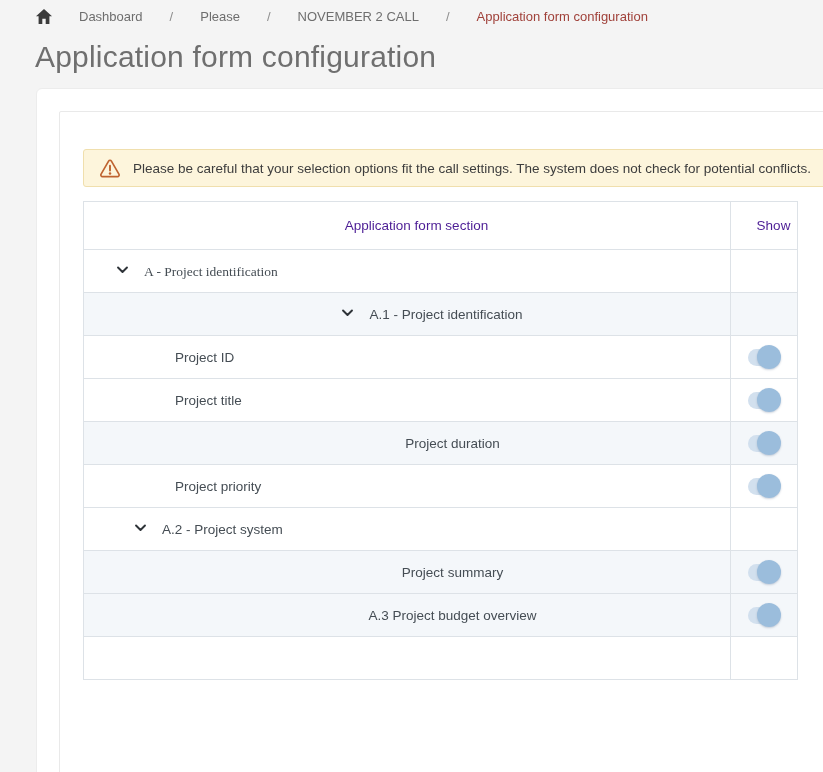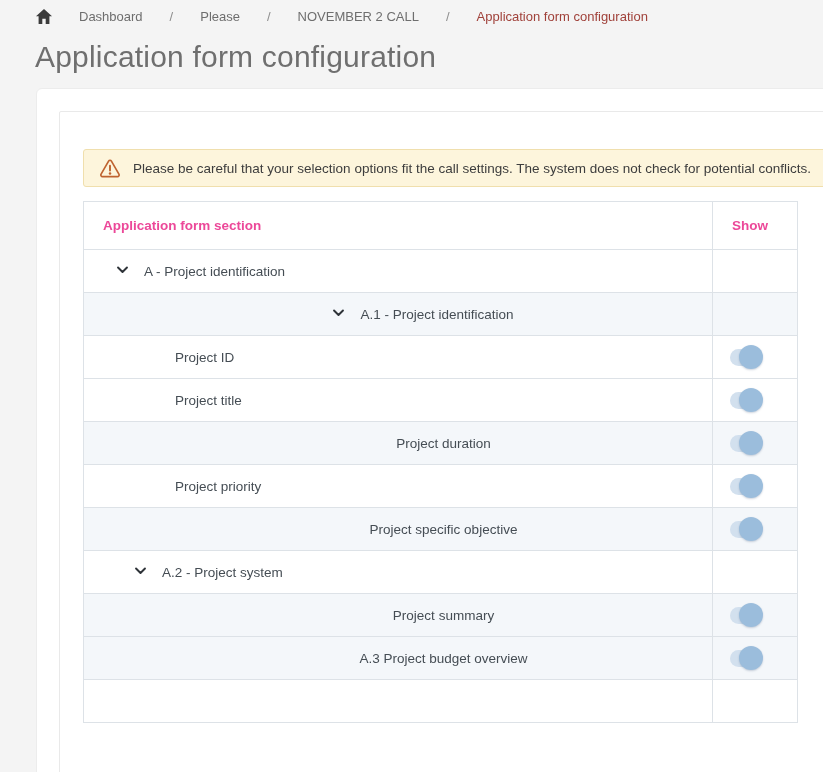"Application form section" thead th { color: #ec4899 -> #4c1d95; font-weight: 700 -> 400; text-align: left -> center }
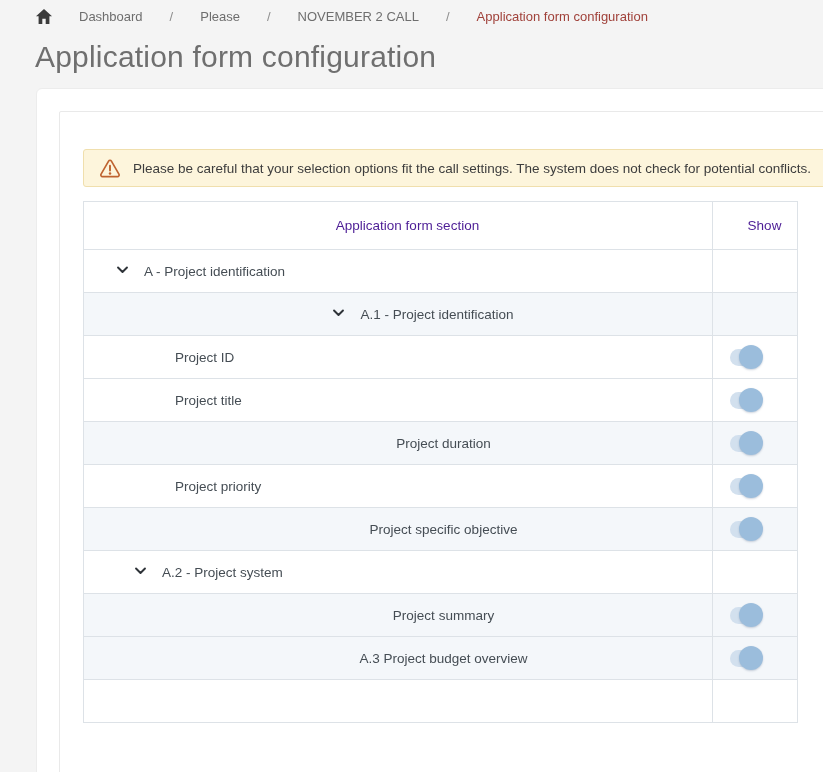"Show" th.col-show { width: 85px -> 67px }
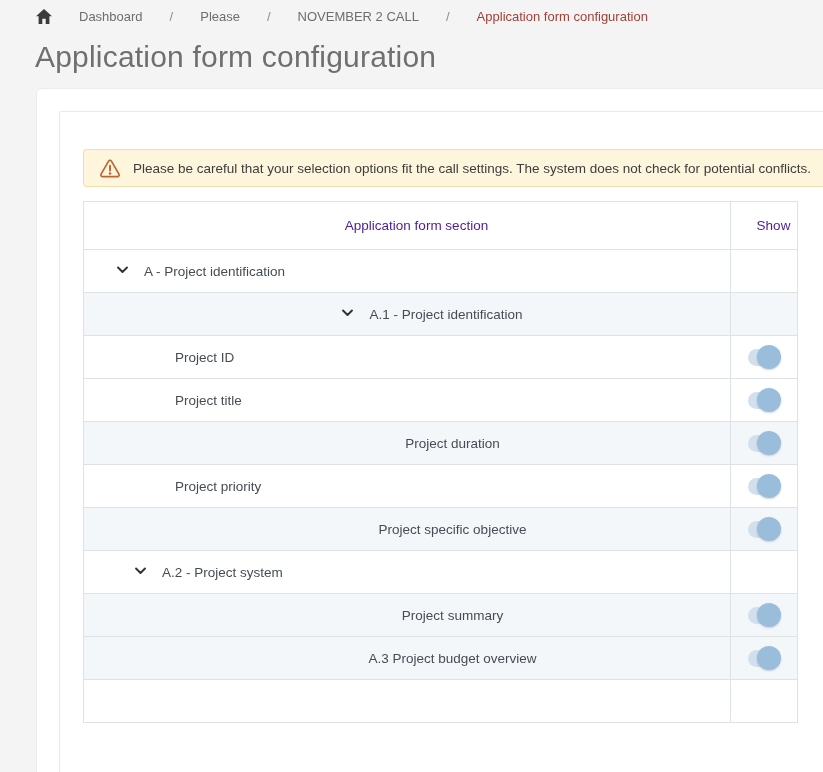"A - Project identification" td.cell-section.level-1 { font-family: none -> Liberation Serif, serif }
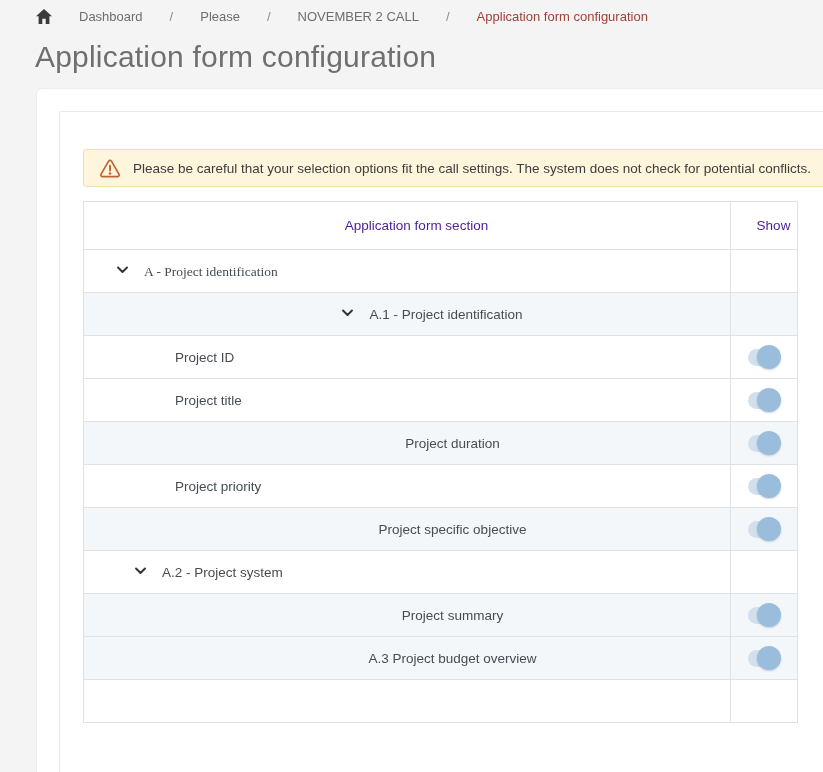"Project specific objective" tr.alt { html: <tr> <td><span>Project specific objective</span></td> <td> <div> <div></div> </div> </td> </tr> -> none }
